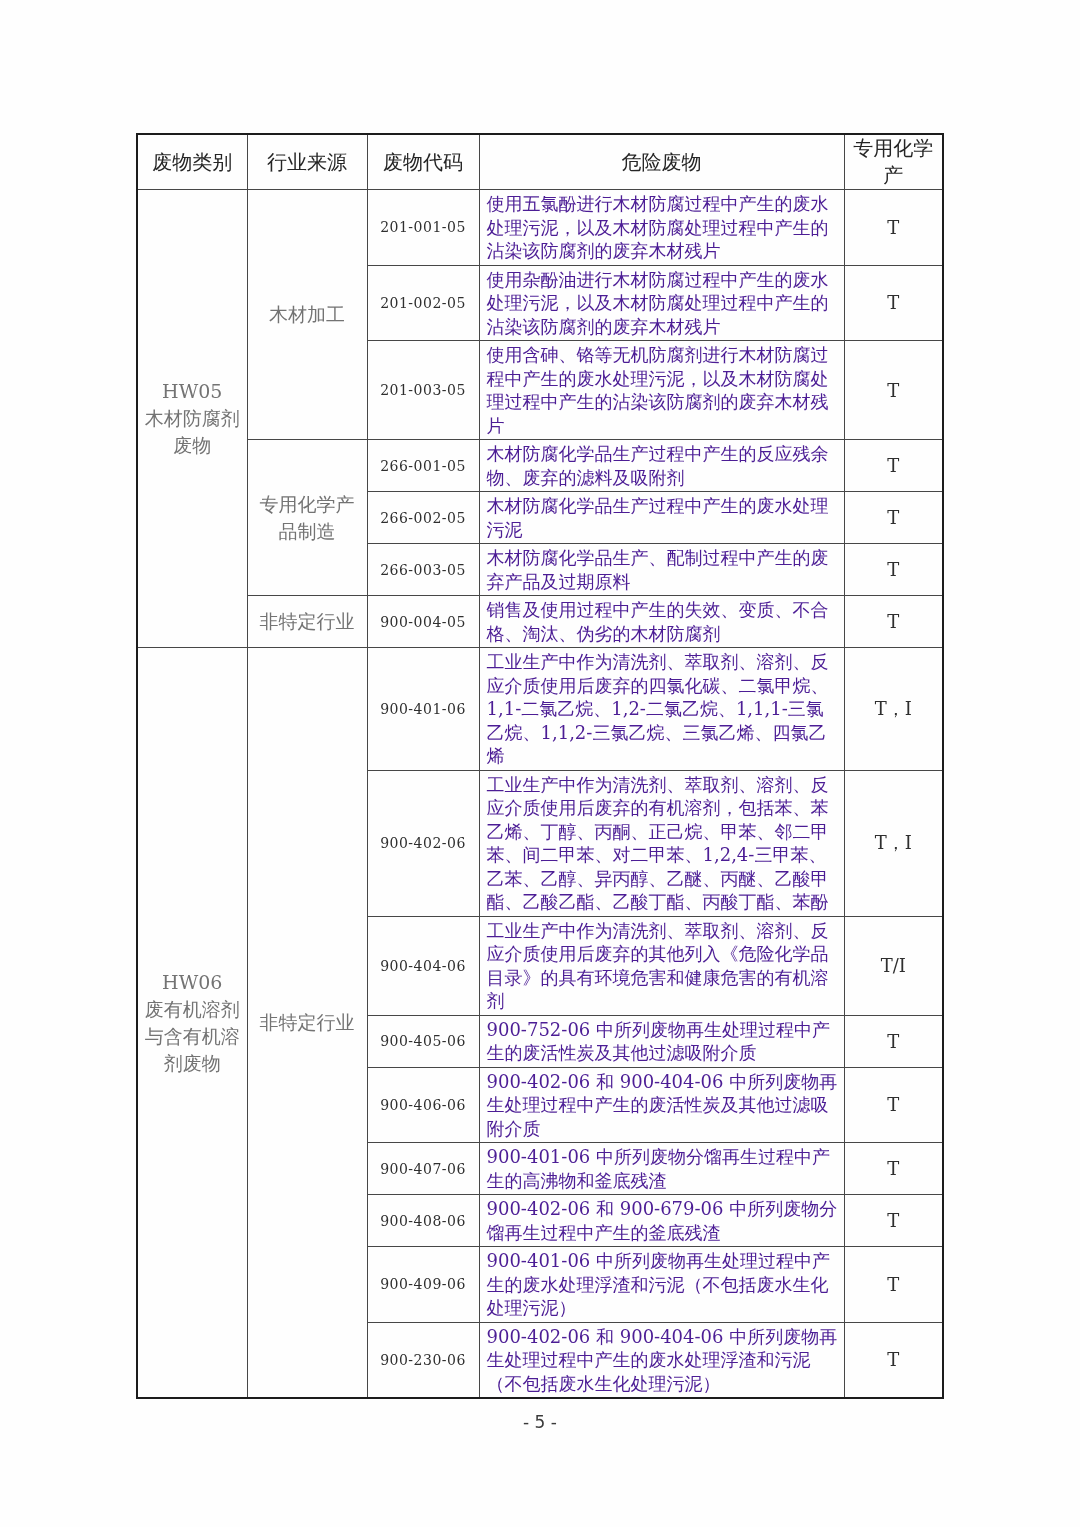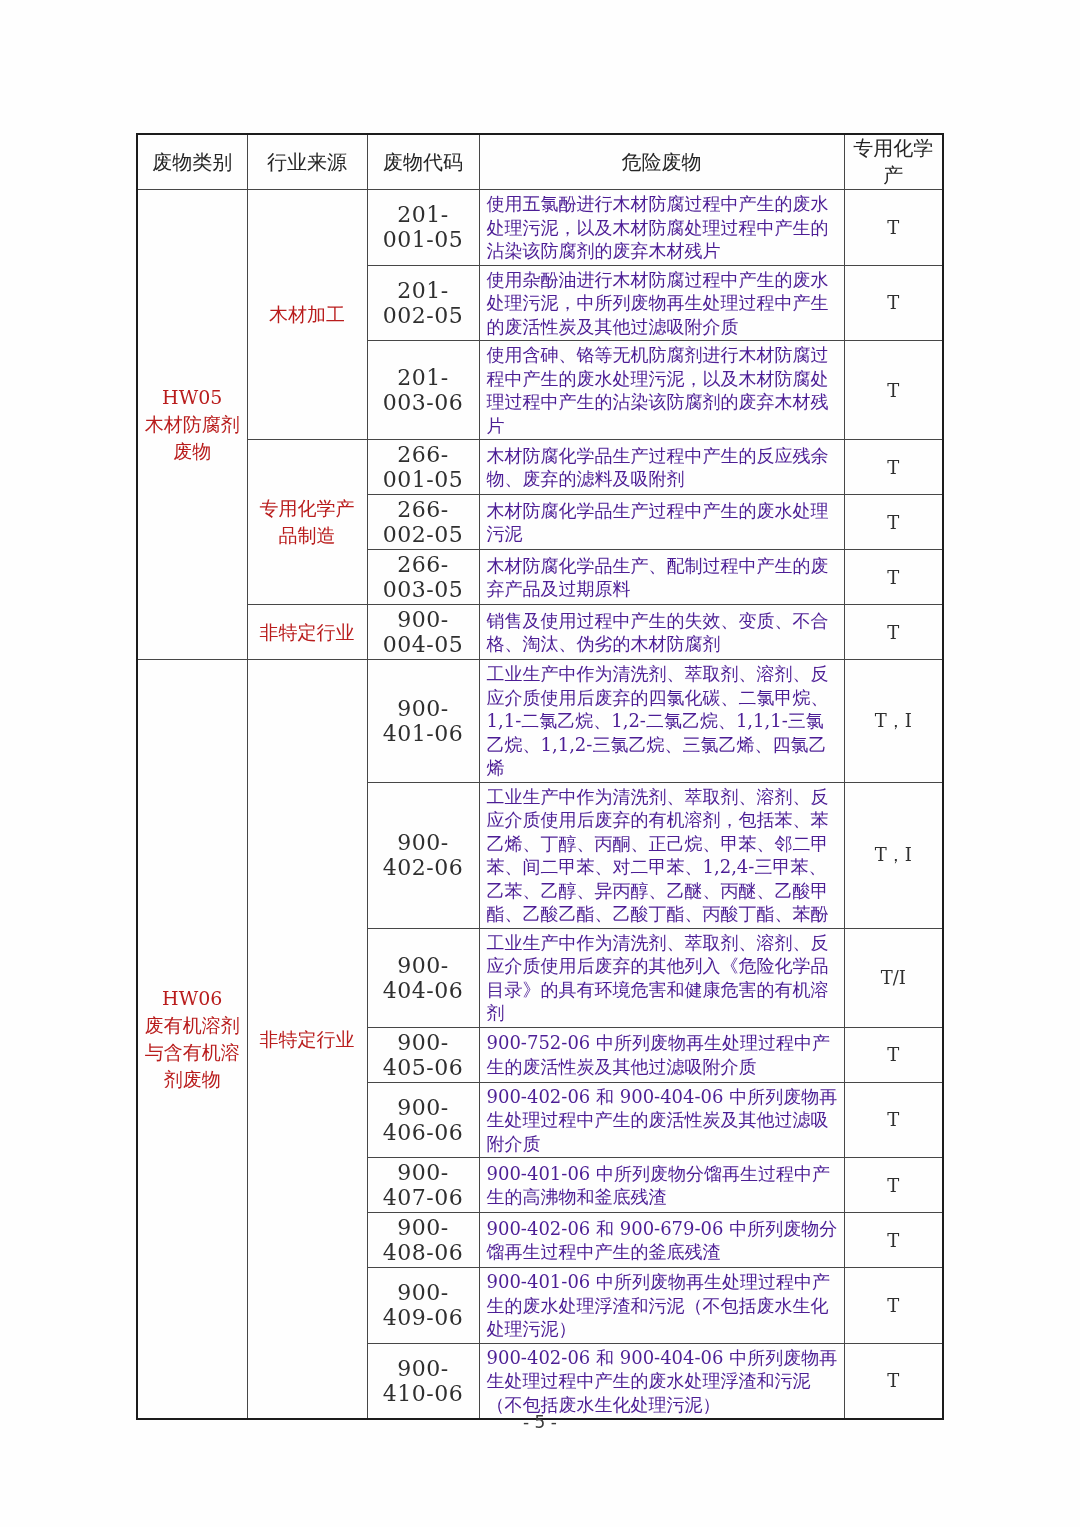"201-001-05" td.code { font-size: 22px -> 14px }
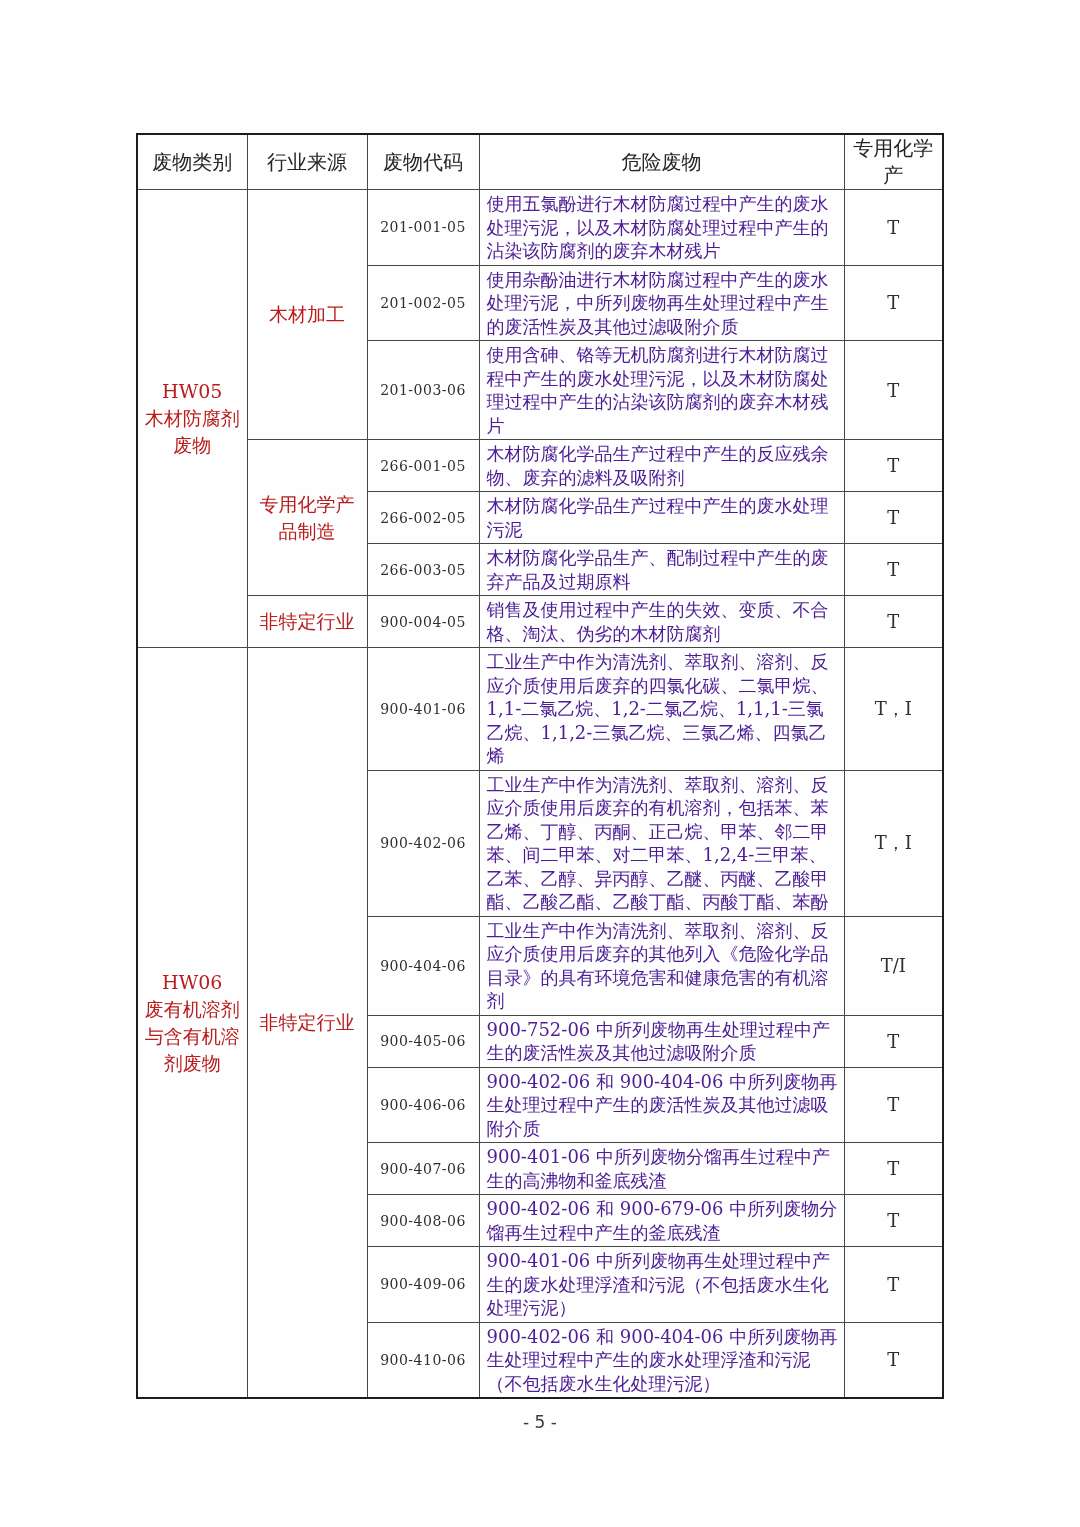"使用杂酚油进行木材防腐过程中产生的废水处理污泥，中所列废物再生处理过程中产生的废" td.waste { text: 中所列废物再生处理过程中产生的废活性炭及其他过滤吸附介质 -> 以及木材防腐处理过程中产生的沾染该防腐剂的废弃木材残片 }
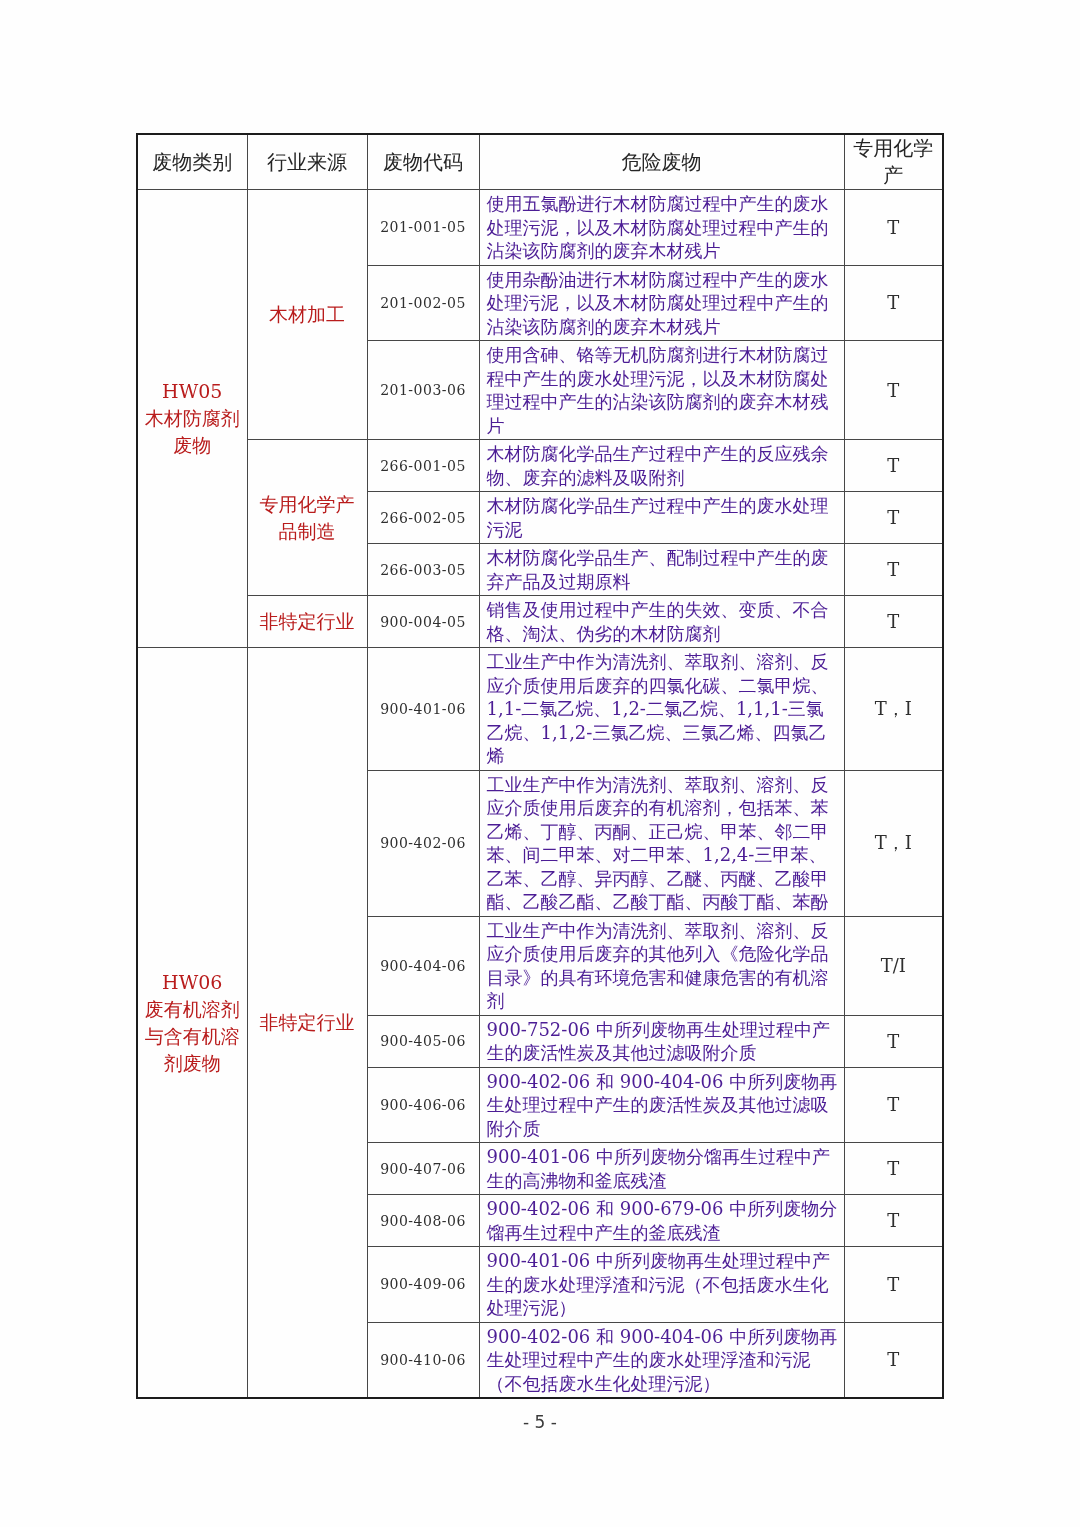"木材加工" td.cat, td.ind { color: #b91c1c -> #737373 }
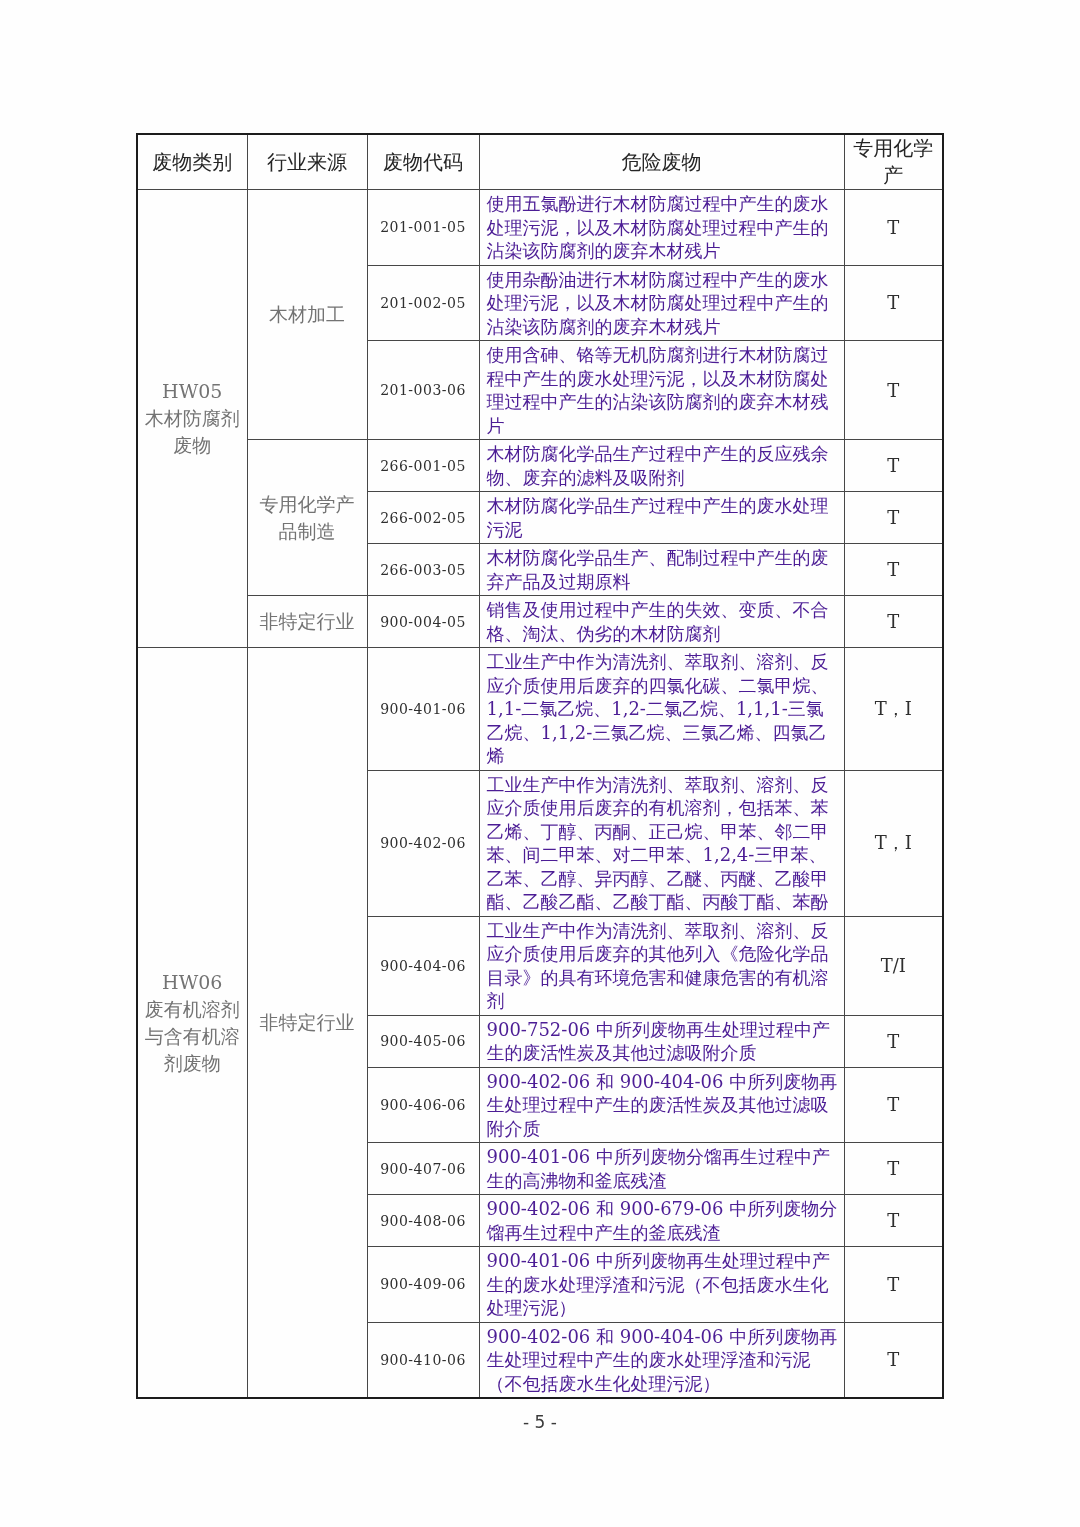"201-003-06" td.code { text: 201-003-06 -> 201-003-05 }
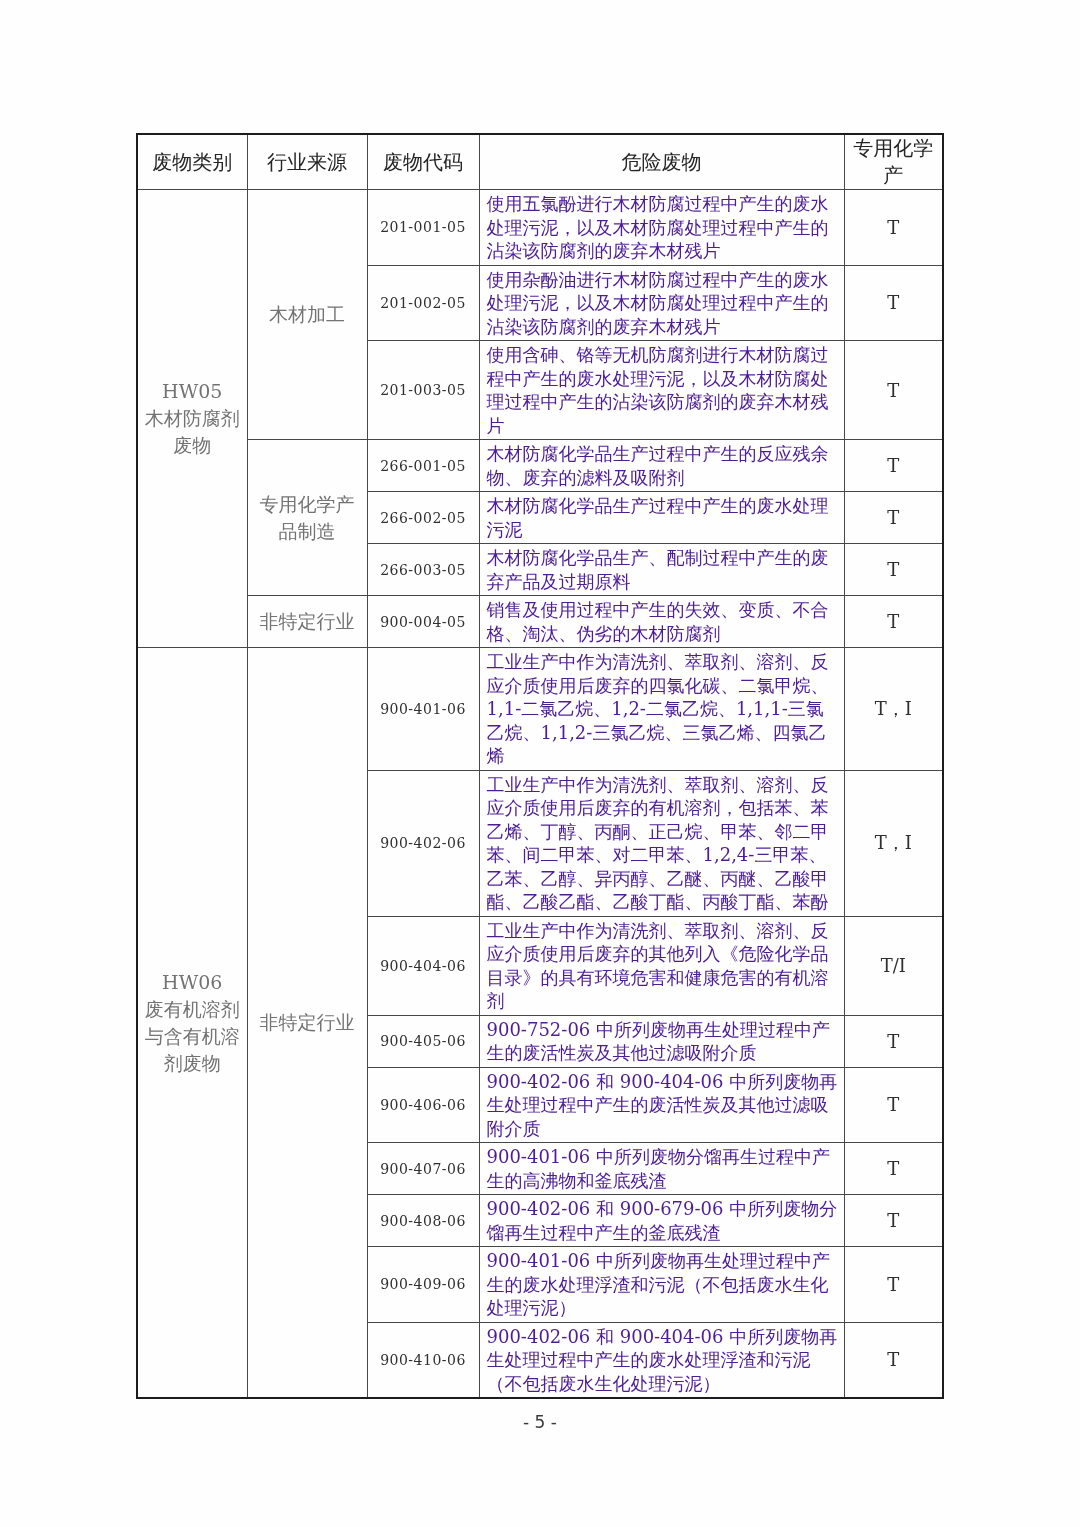"900-410-06" td.code { text: 900-410-06 -> 900-230-06 }
